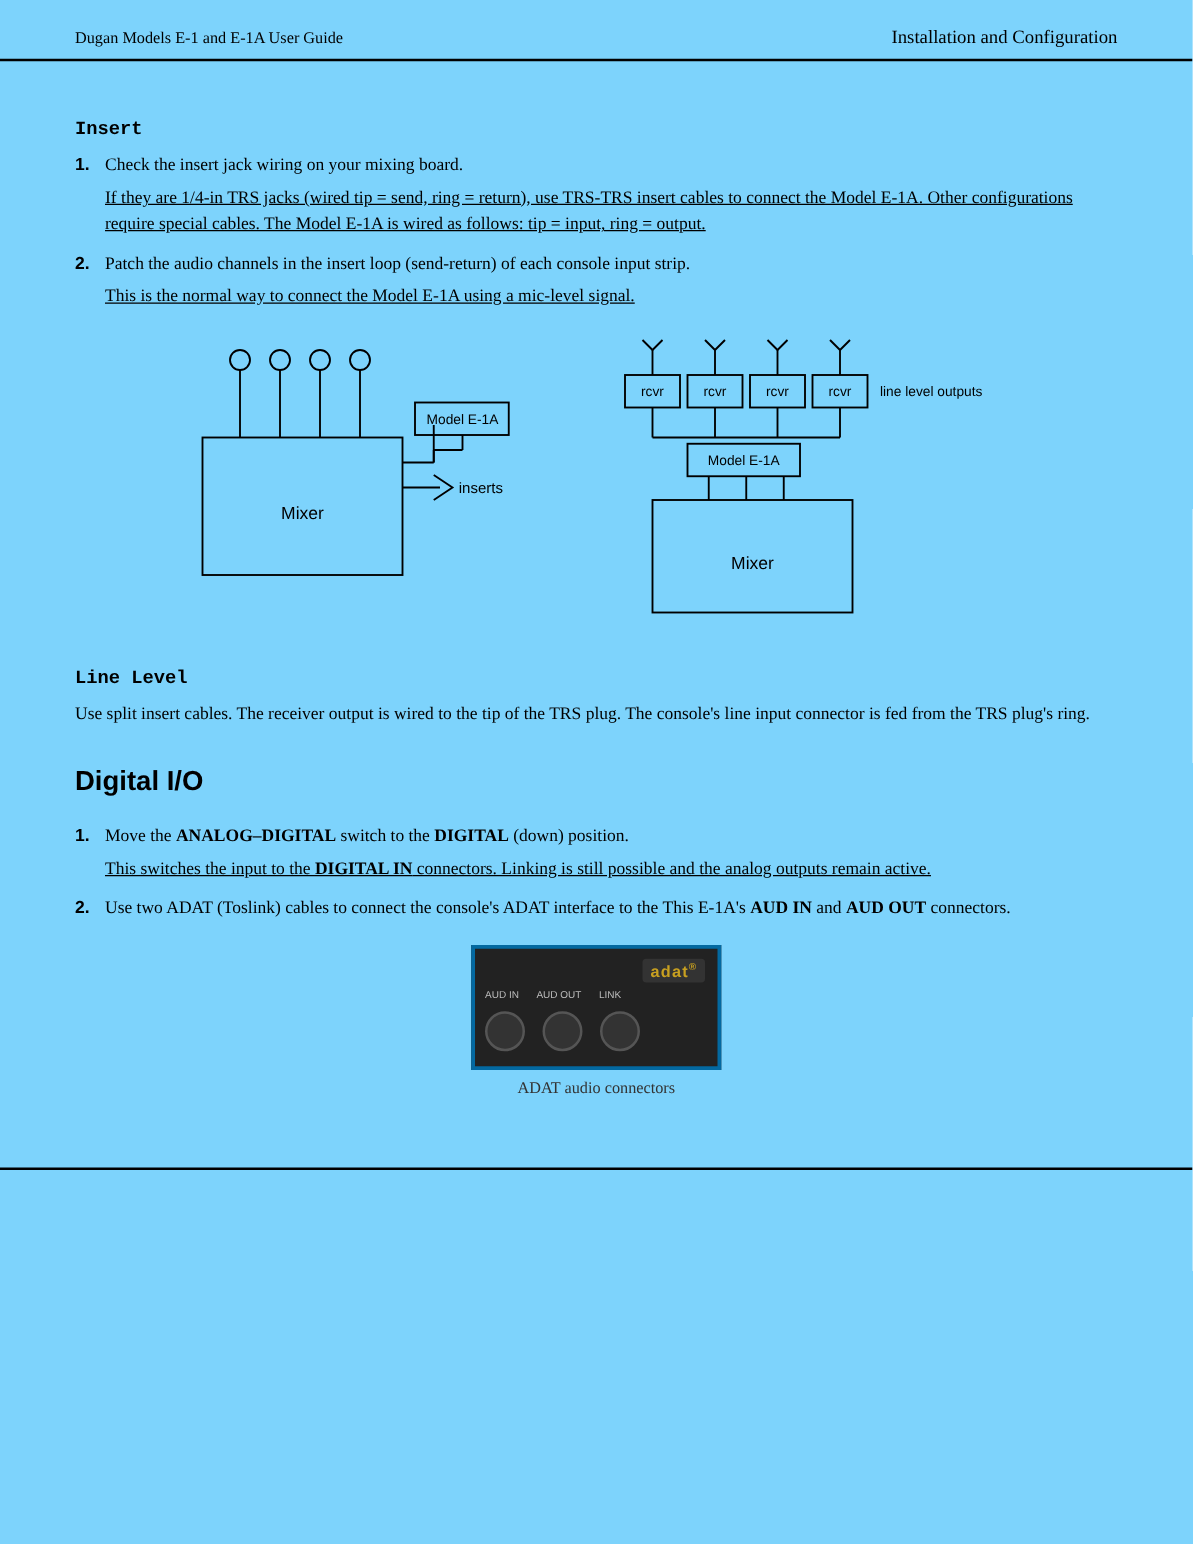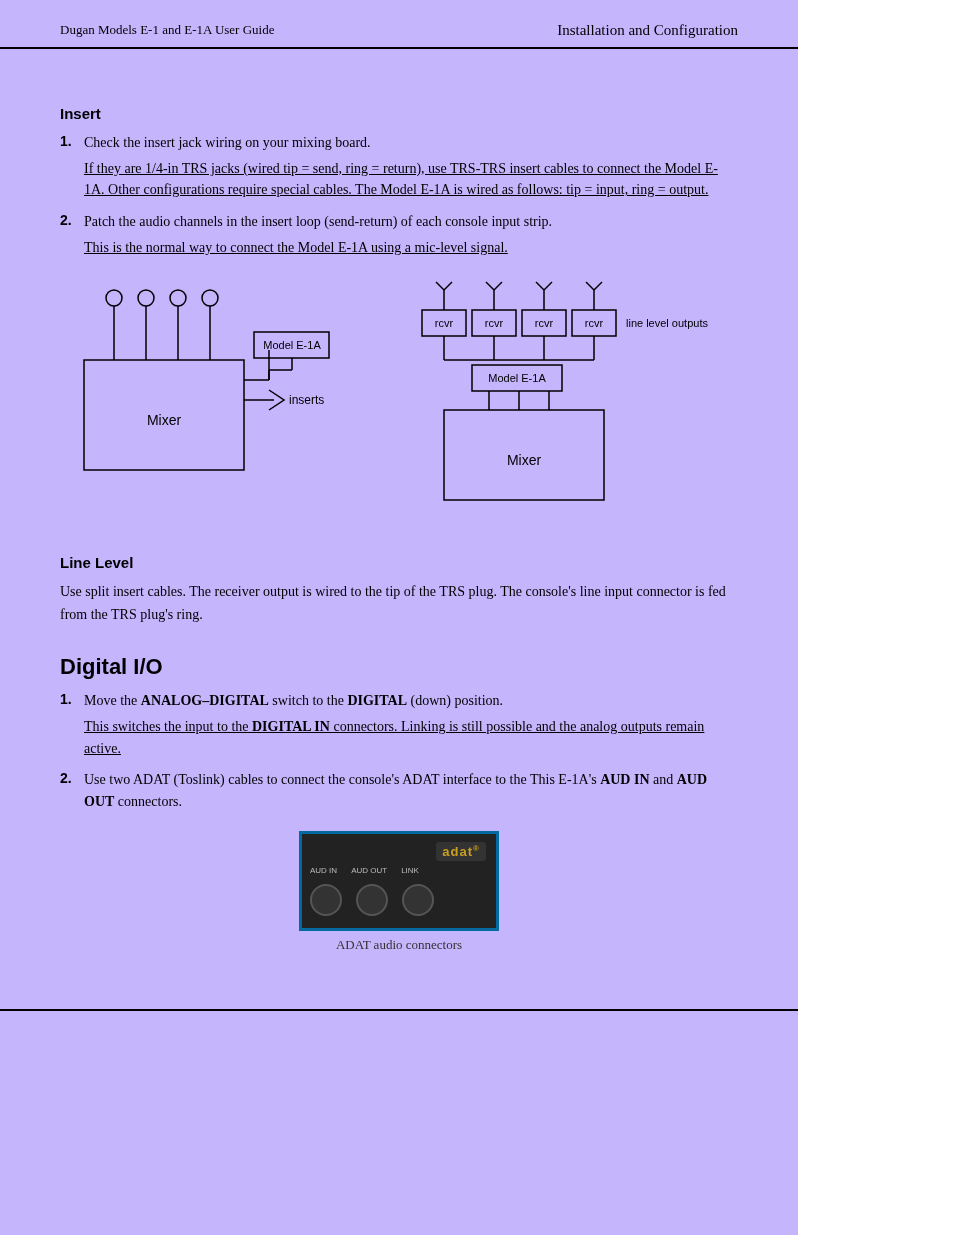"Dugan Models E-1 and E-1A" .page { background: #c4b5fd -> #7dd3fc; width: 798px -> 954px }
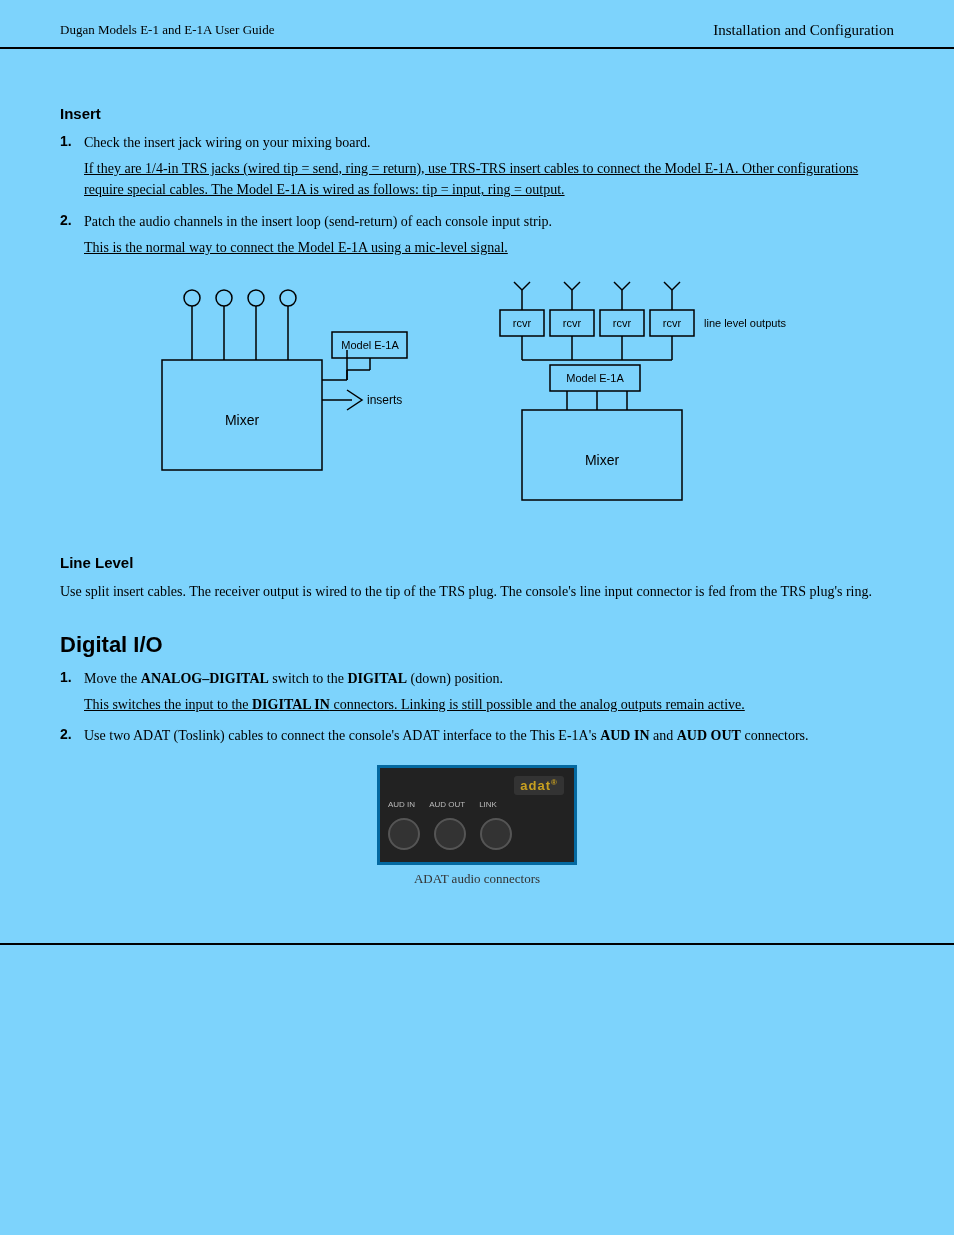"Insert" .section-title { font-family: Liberation Sans, sans-serif -> Liberation Mono, monospace; margin-top: 34px -> 24px }
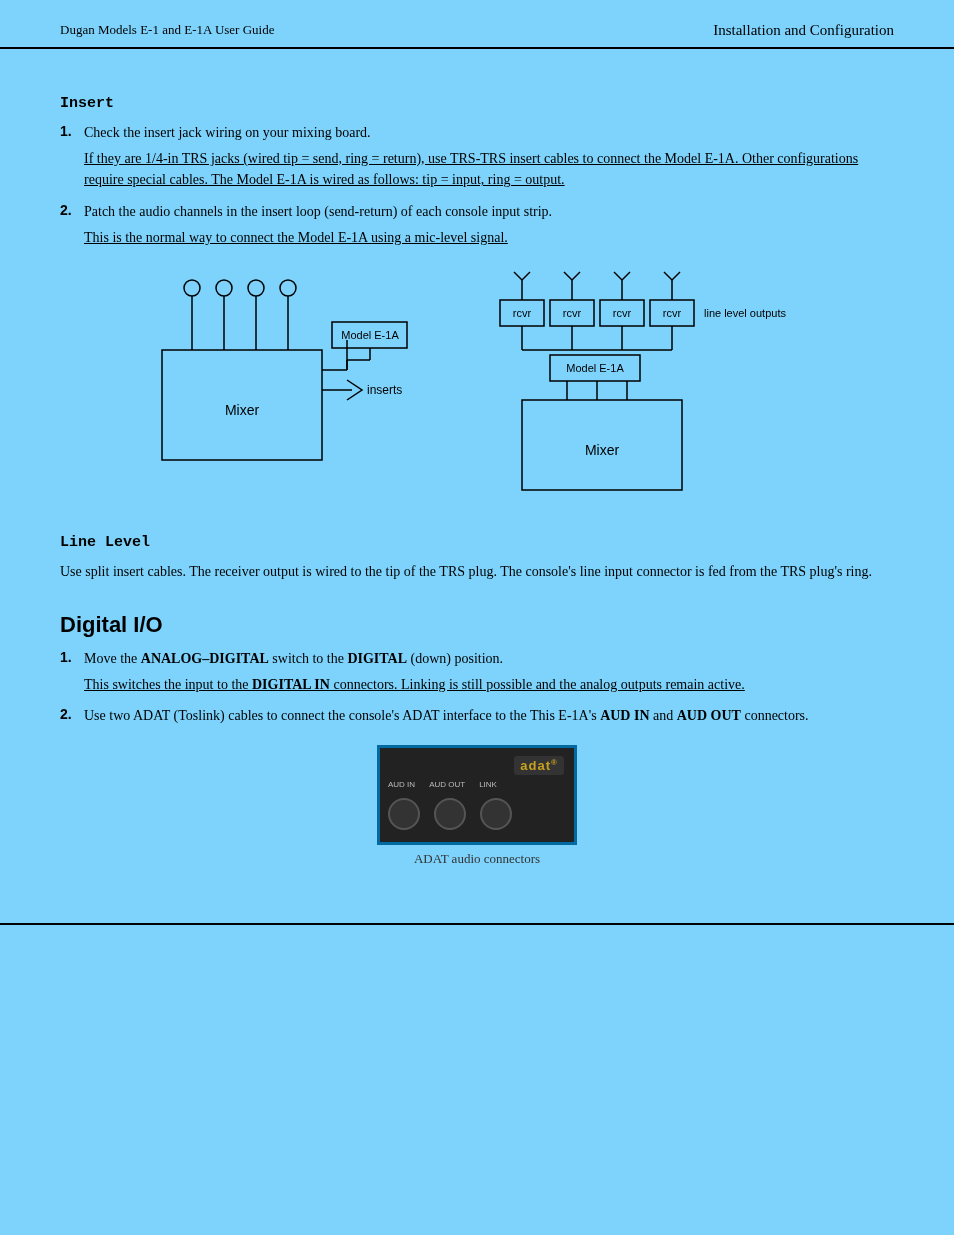"Digital I/O" .big-section-title { margin-bottom: 10px -> 21px }
